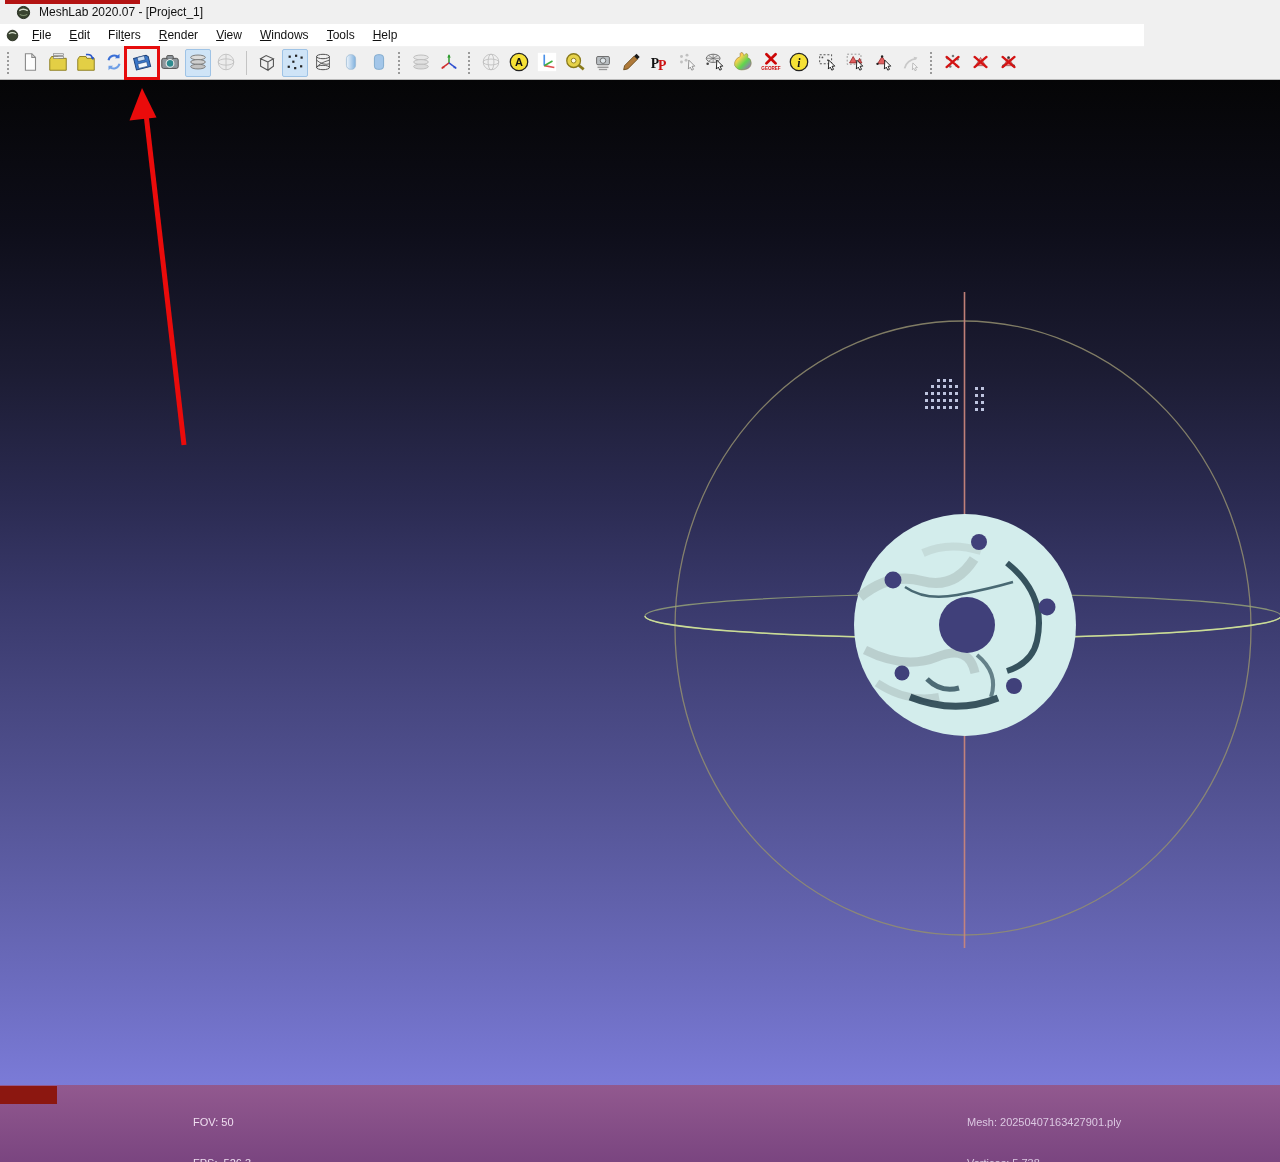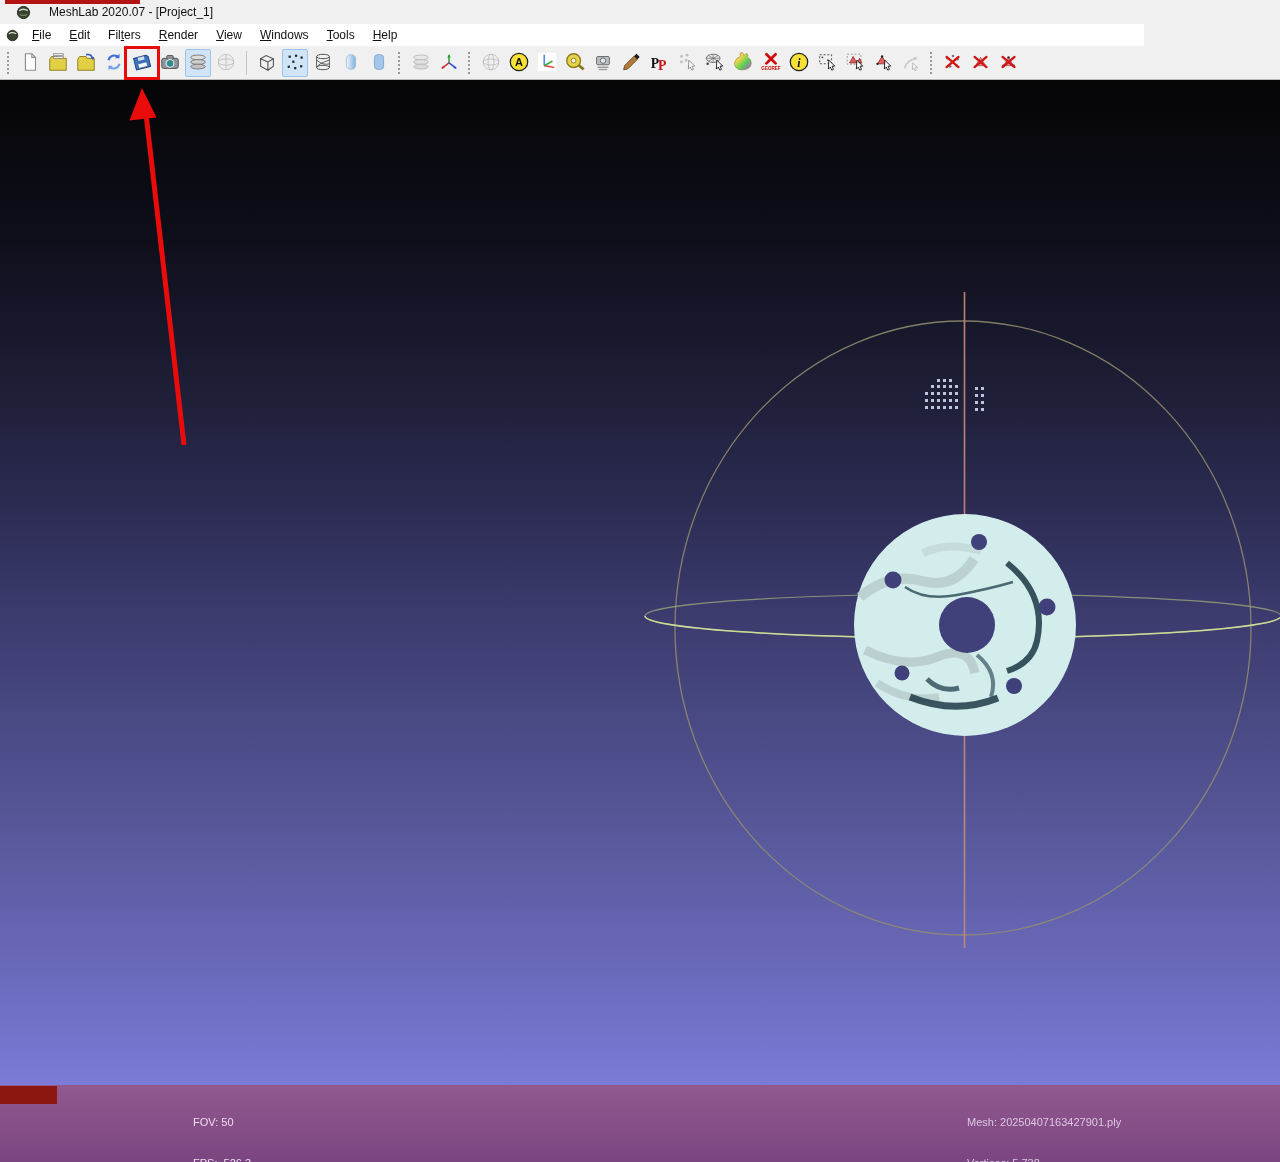"MeshLab 2020.07 - [Project_1]" #titlebar { gap: 10px -> none }
